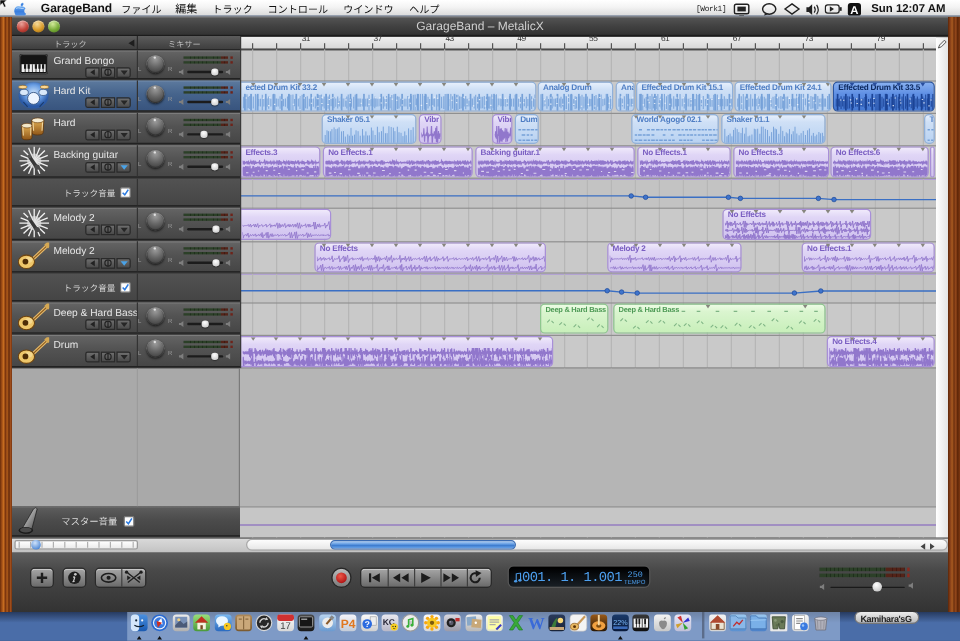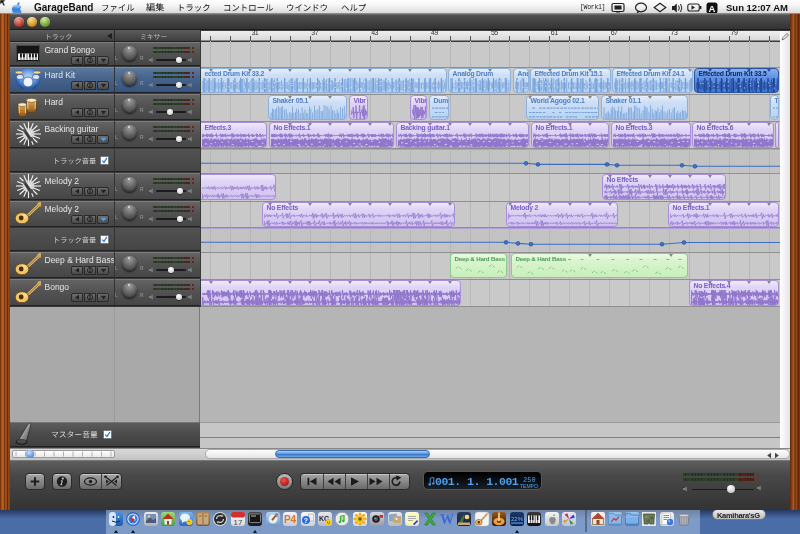"GarageBand – MetalicX" div.abs { html: none -> <div>GarageBand – MetalicX</div> }
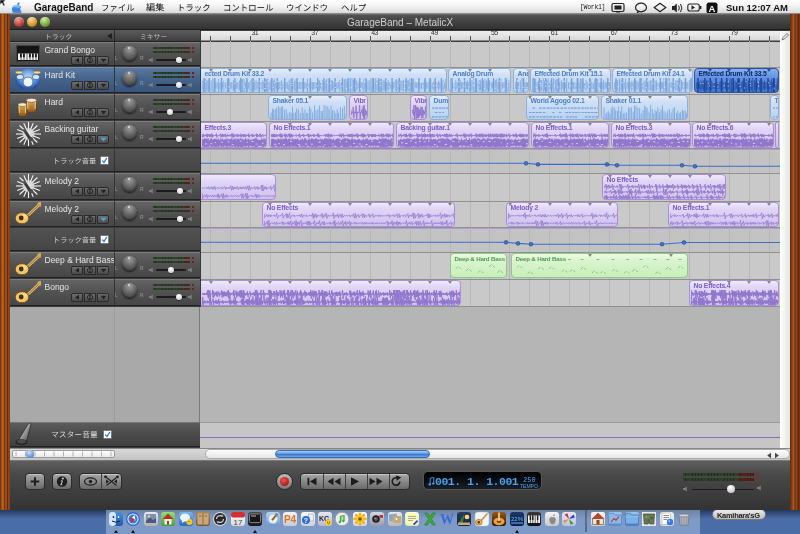"Bongo" div { text: Bongo -> Drum }
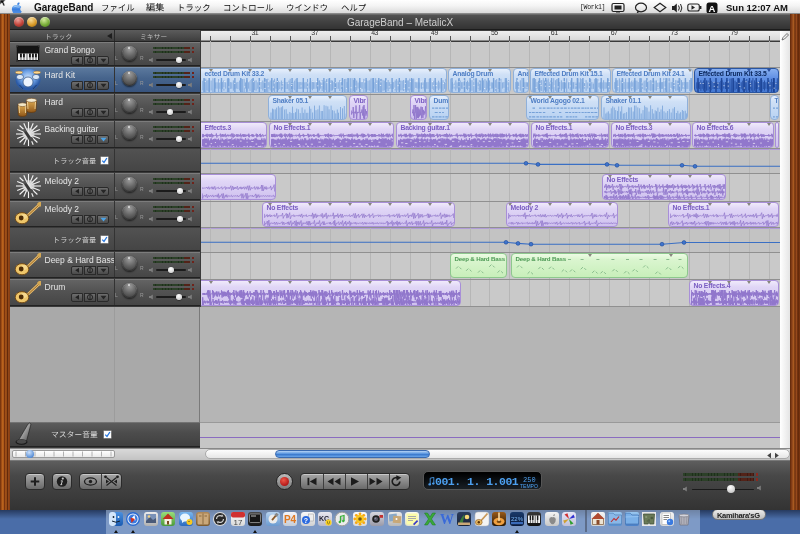"001. 1. 1.001" div.abs { font-weight: bold -> normal }
